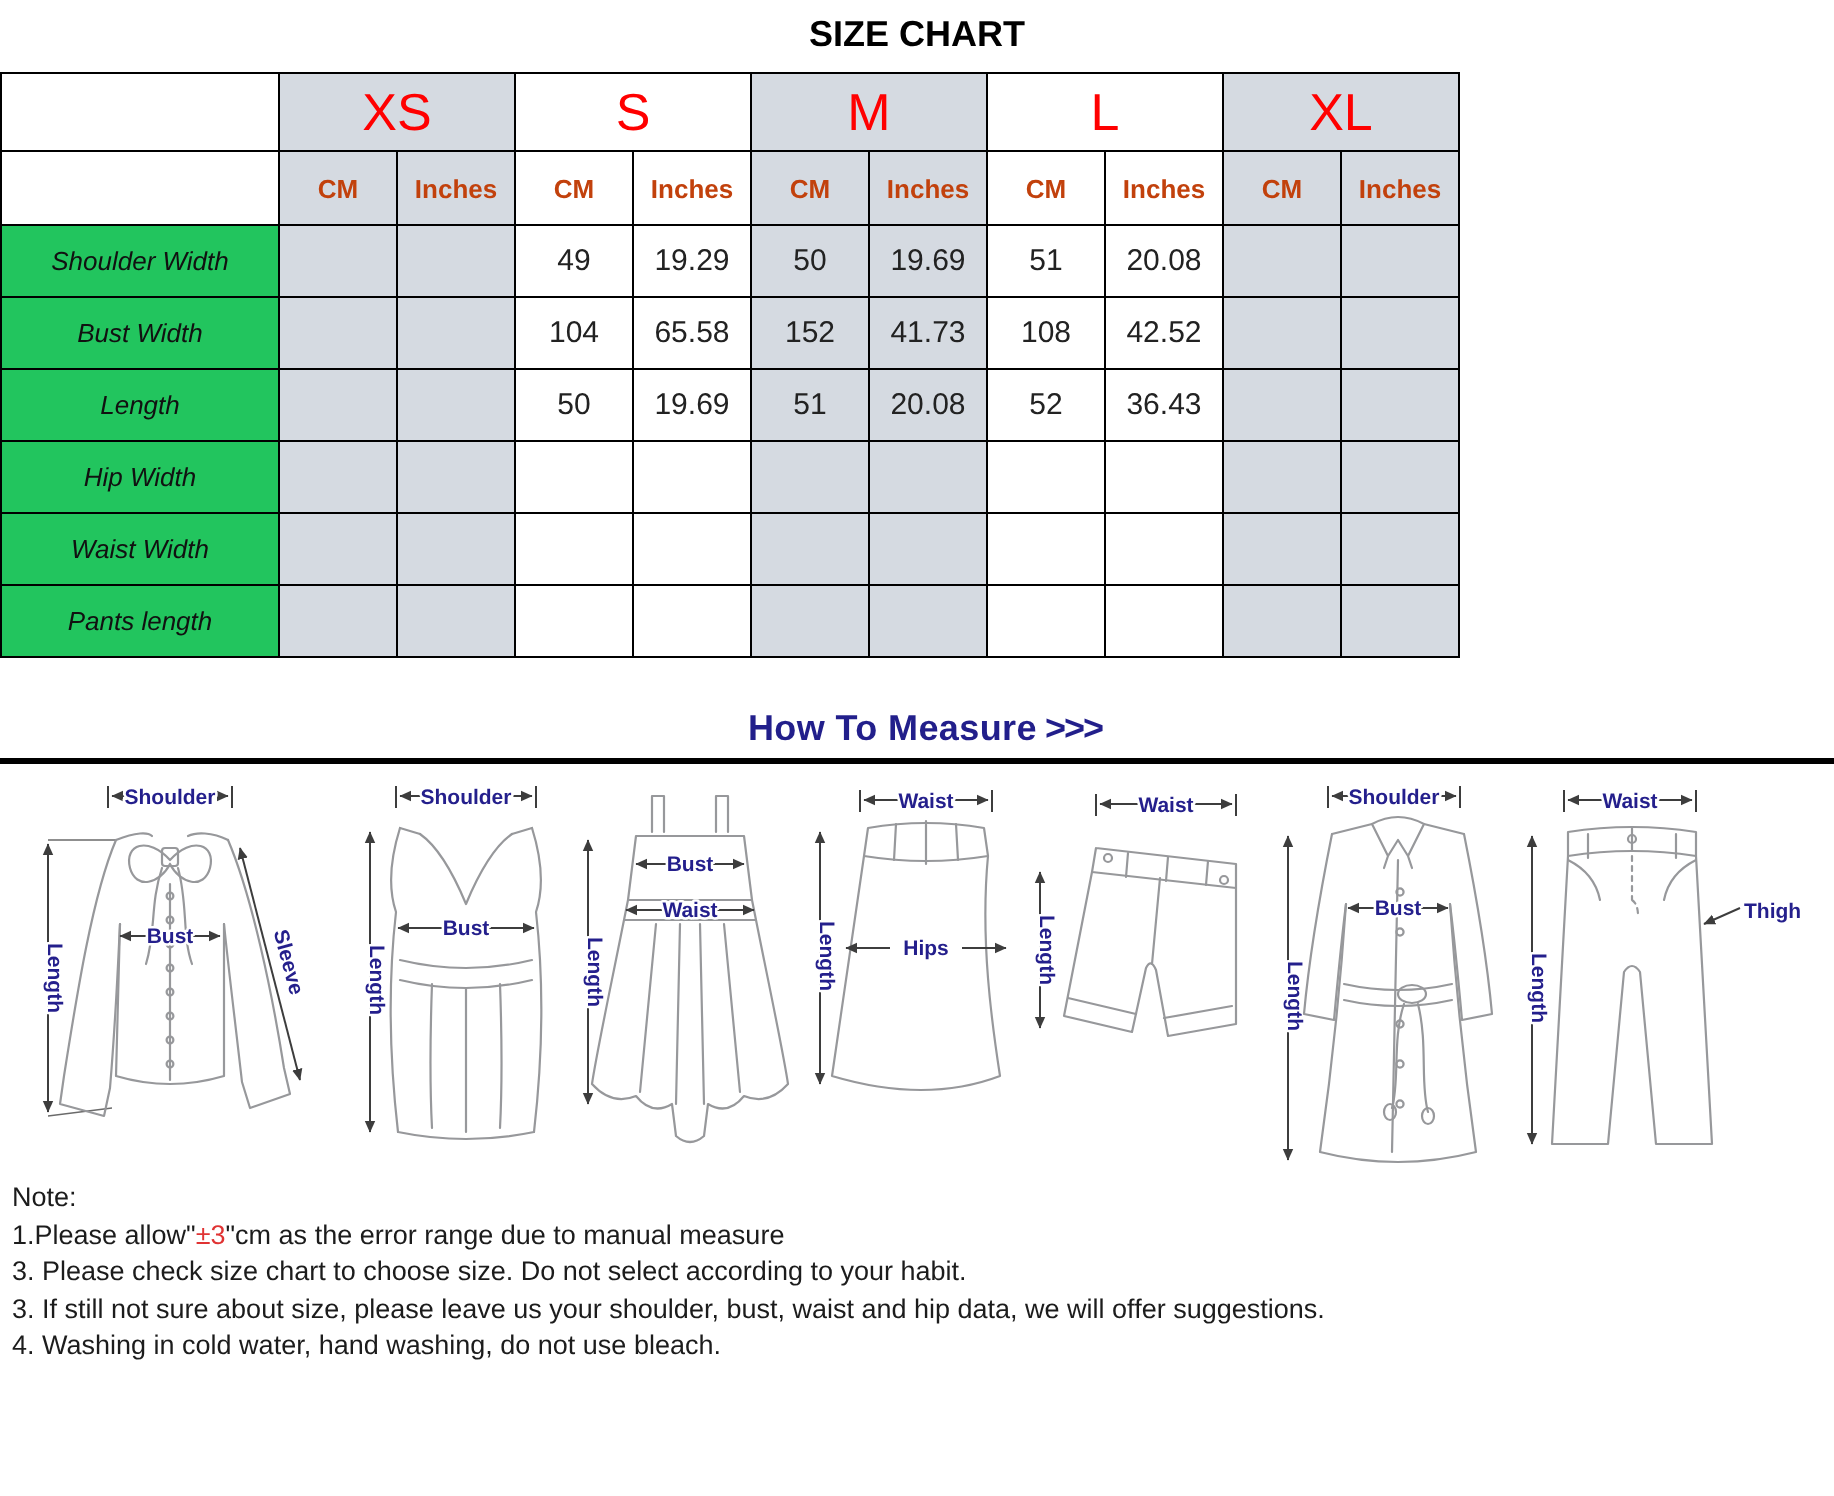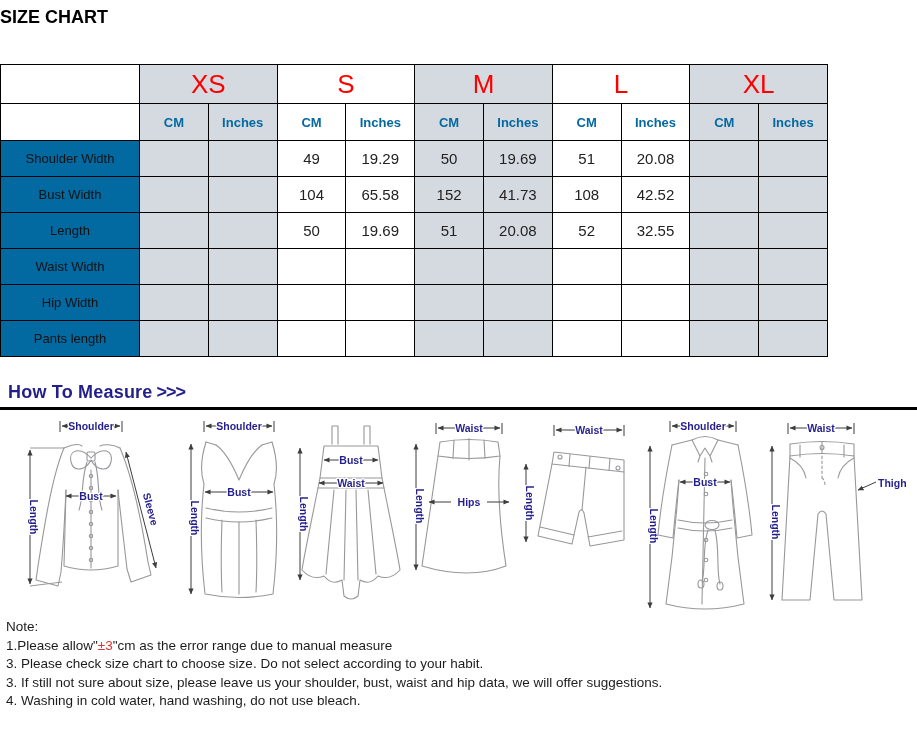"SIZE CHART" .title { text-align: none -> center }
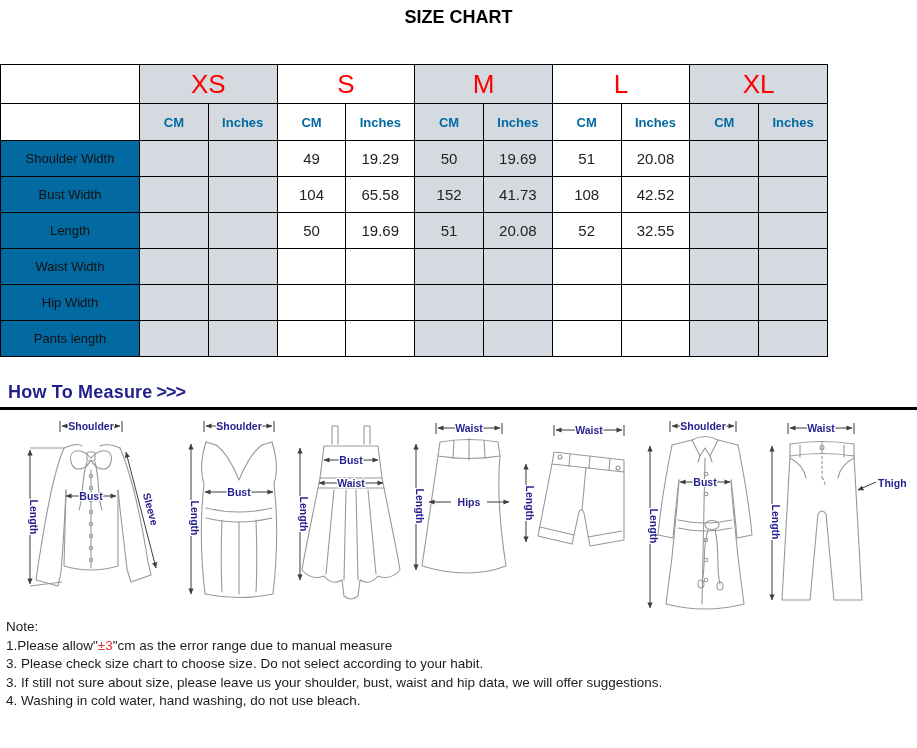"XS" table.size-table { margin-top: 28px -> none; width: 828px -> 730px }
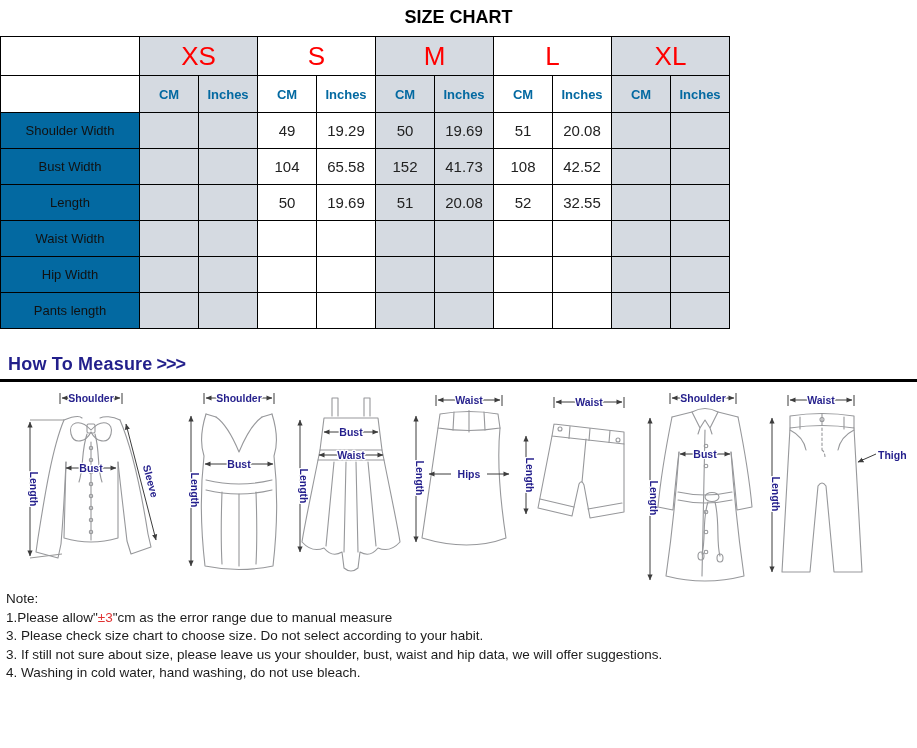"CM" th.unit-th { color: #0369a1 -> #c2410c }
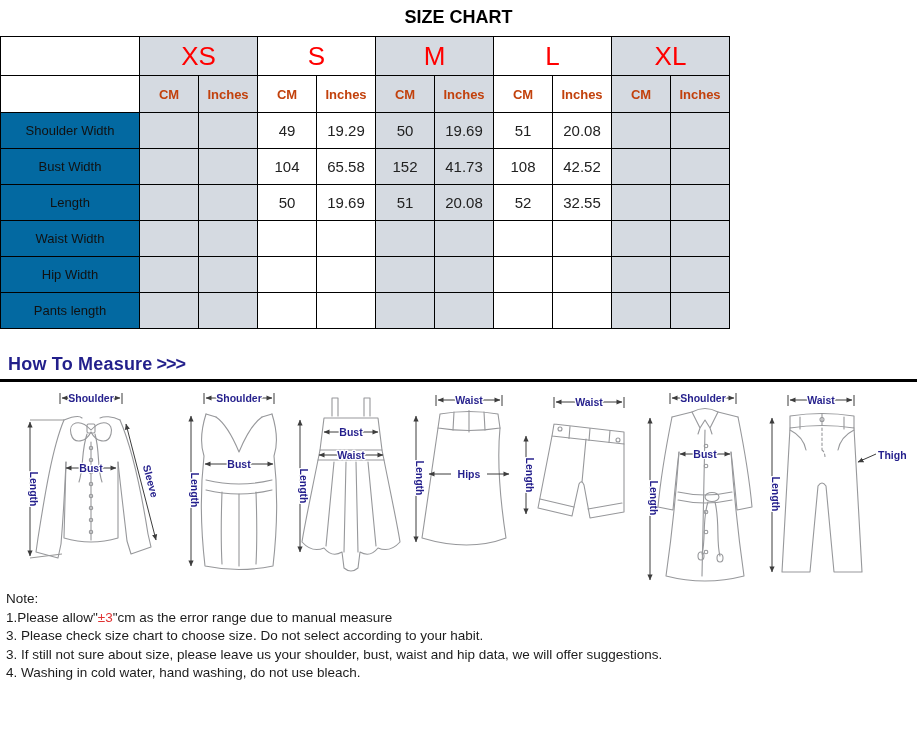"Shoulder Width" td.row-label { background: #0369a1 -> #22c55e; font-style: none -> italic }
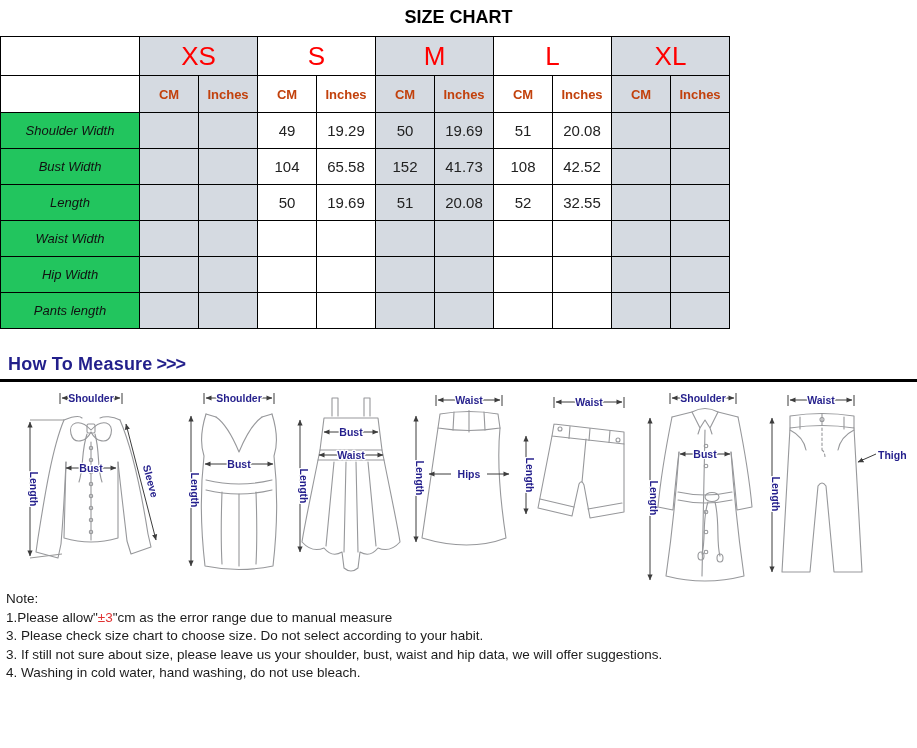"32.55" td.cell { text: 32.55 -> 36.43 }
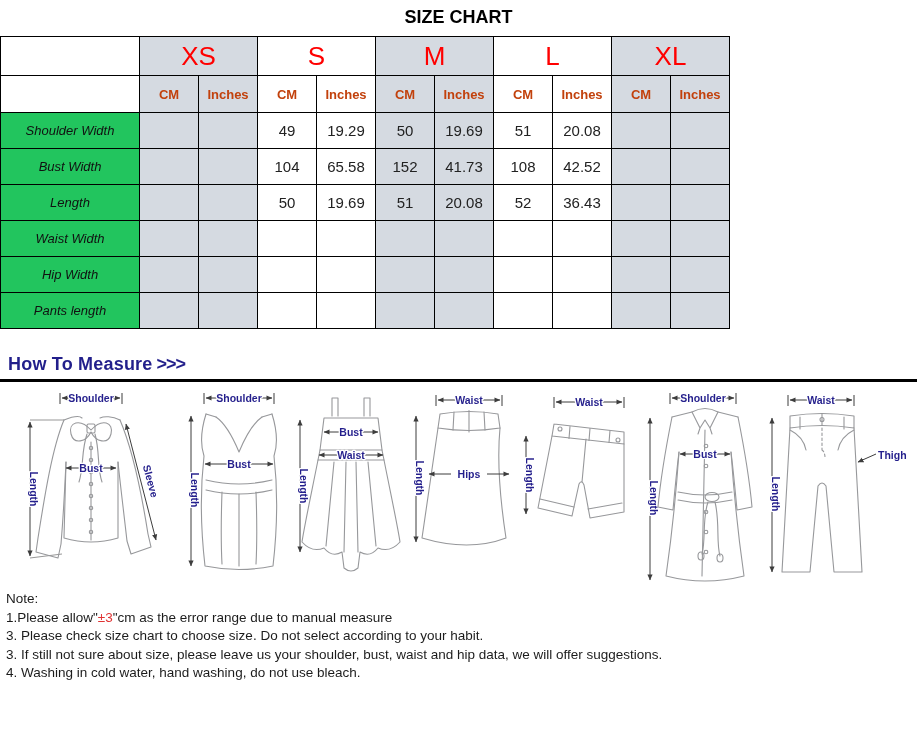"Waist Width" tr { order: before "Hip Width" -> after "Hip Width" }
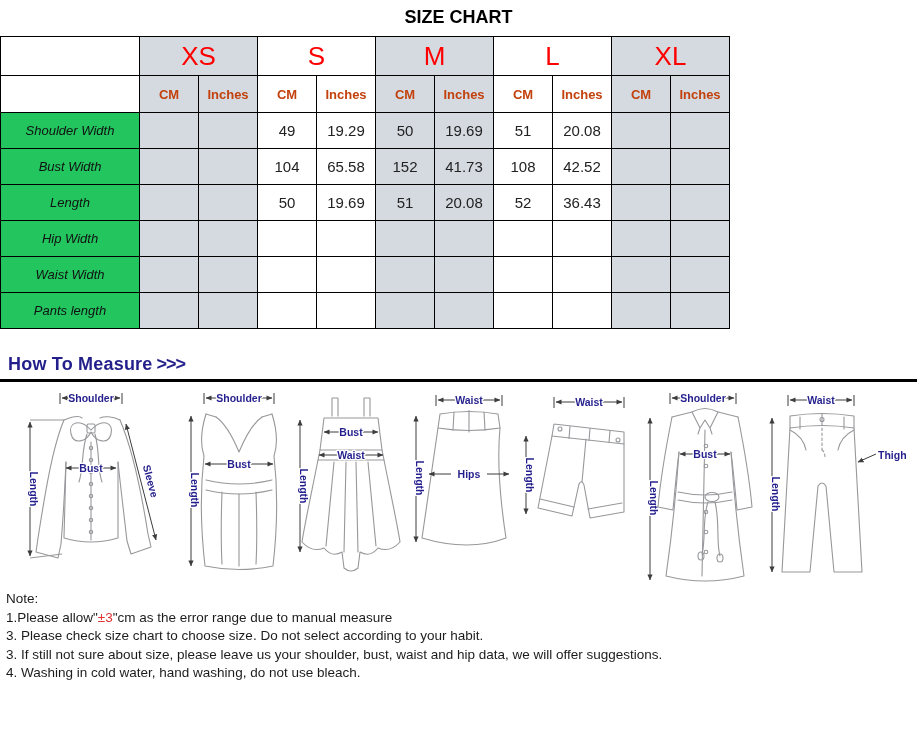"How To Measure >>>" .htm-heading { text-align: none -> center }
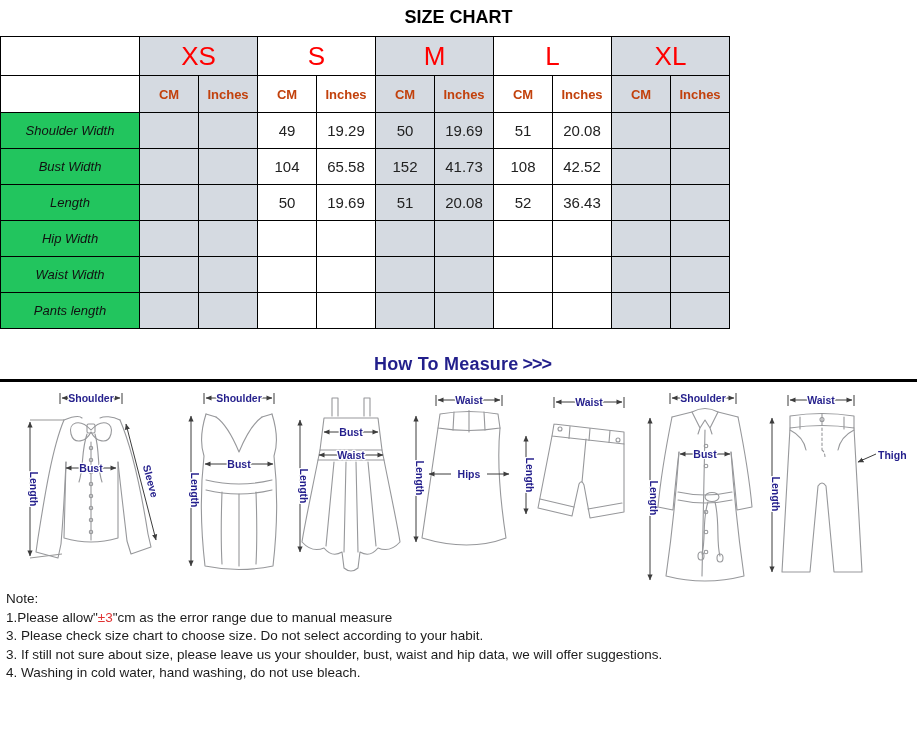"Shoulder" .figs { justify-content: flex-end -> center }
